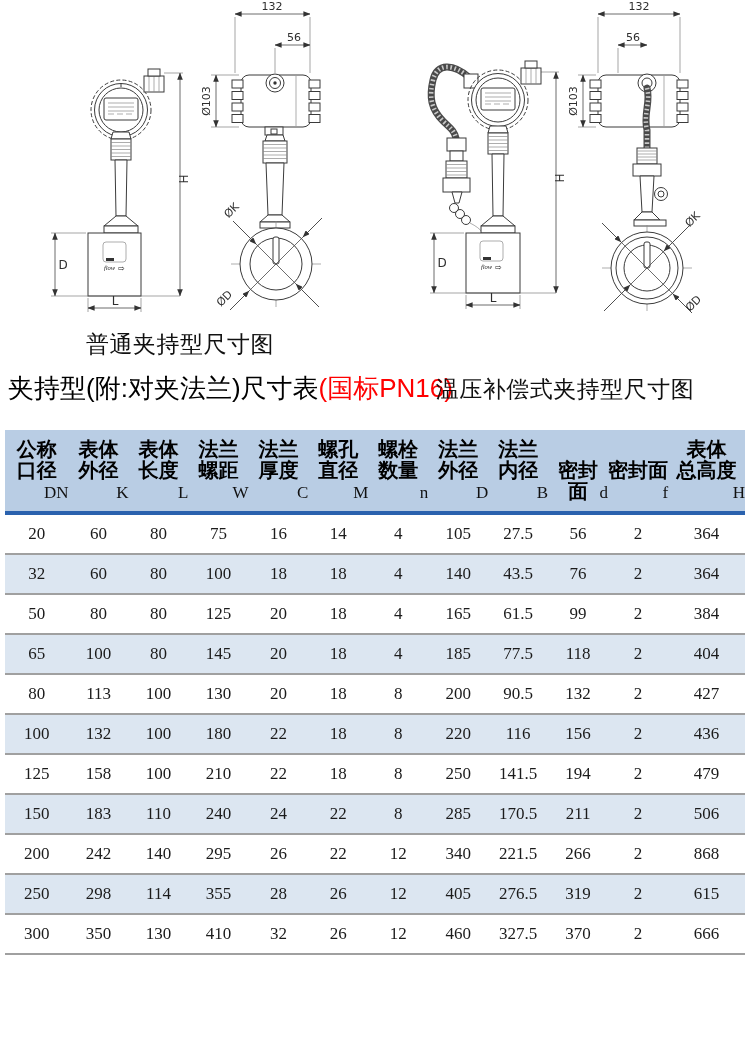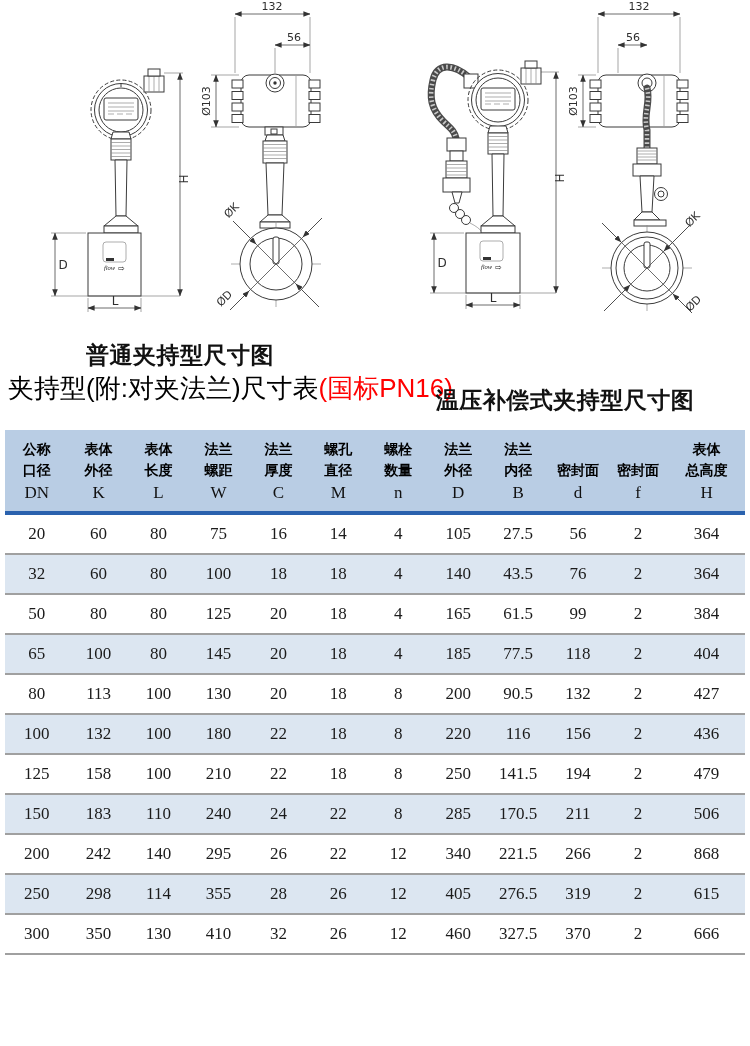"普通夹持型尺寸图" .cap { font-weight: bold -> normal; top: 340px -> 329px }
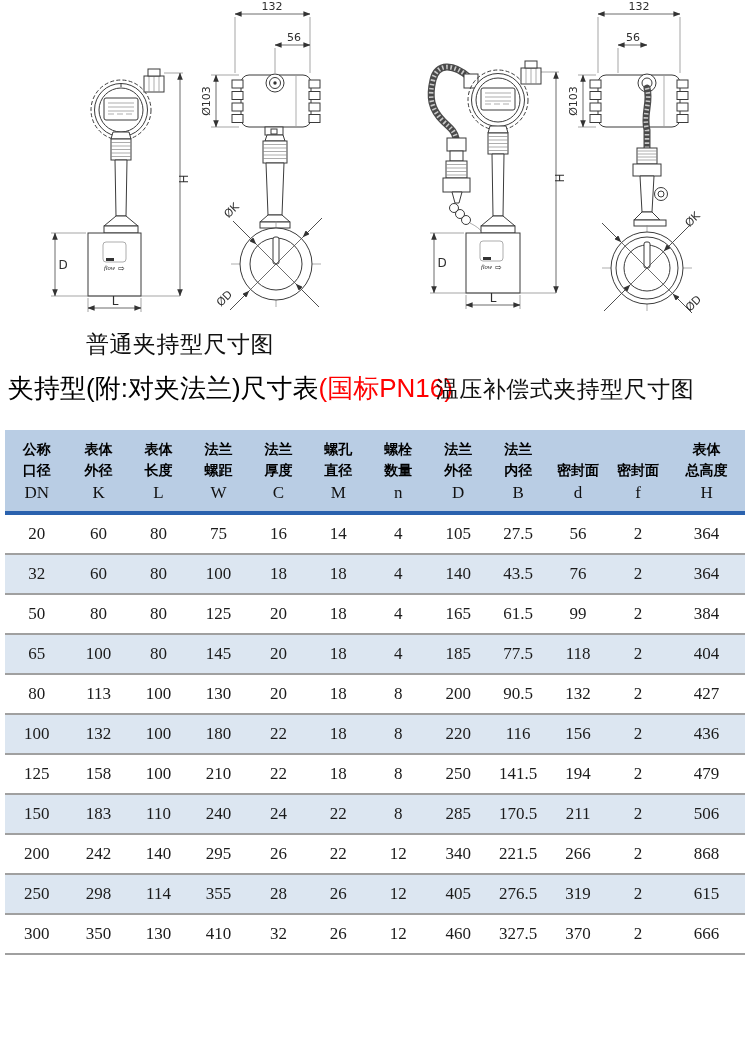"公称" .hcn { font-size: 14px -> 20px }
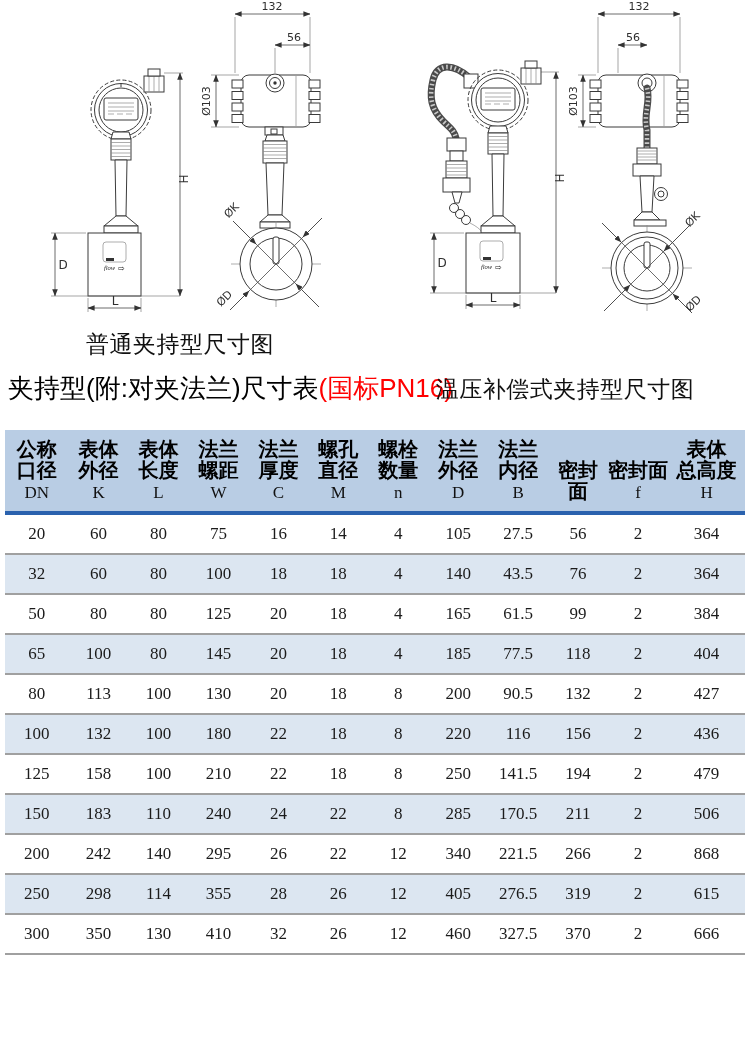"DN" .hsym { text-align: none -> right }
